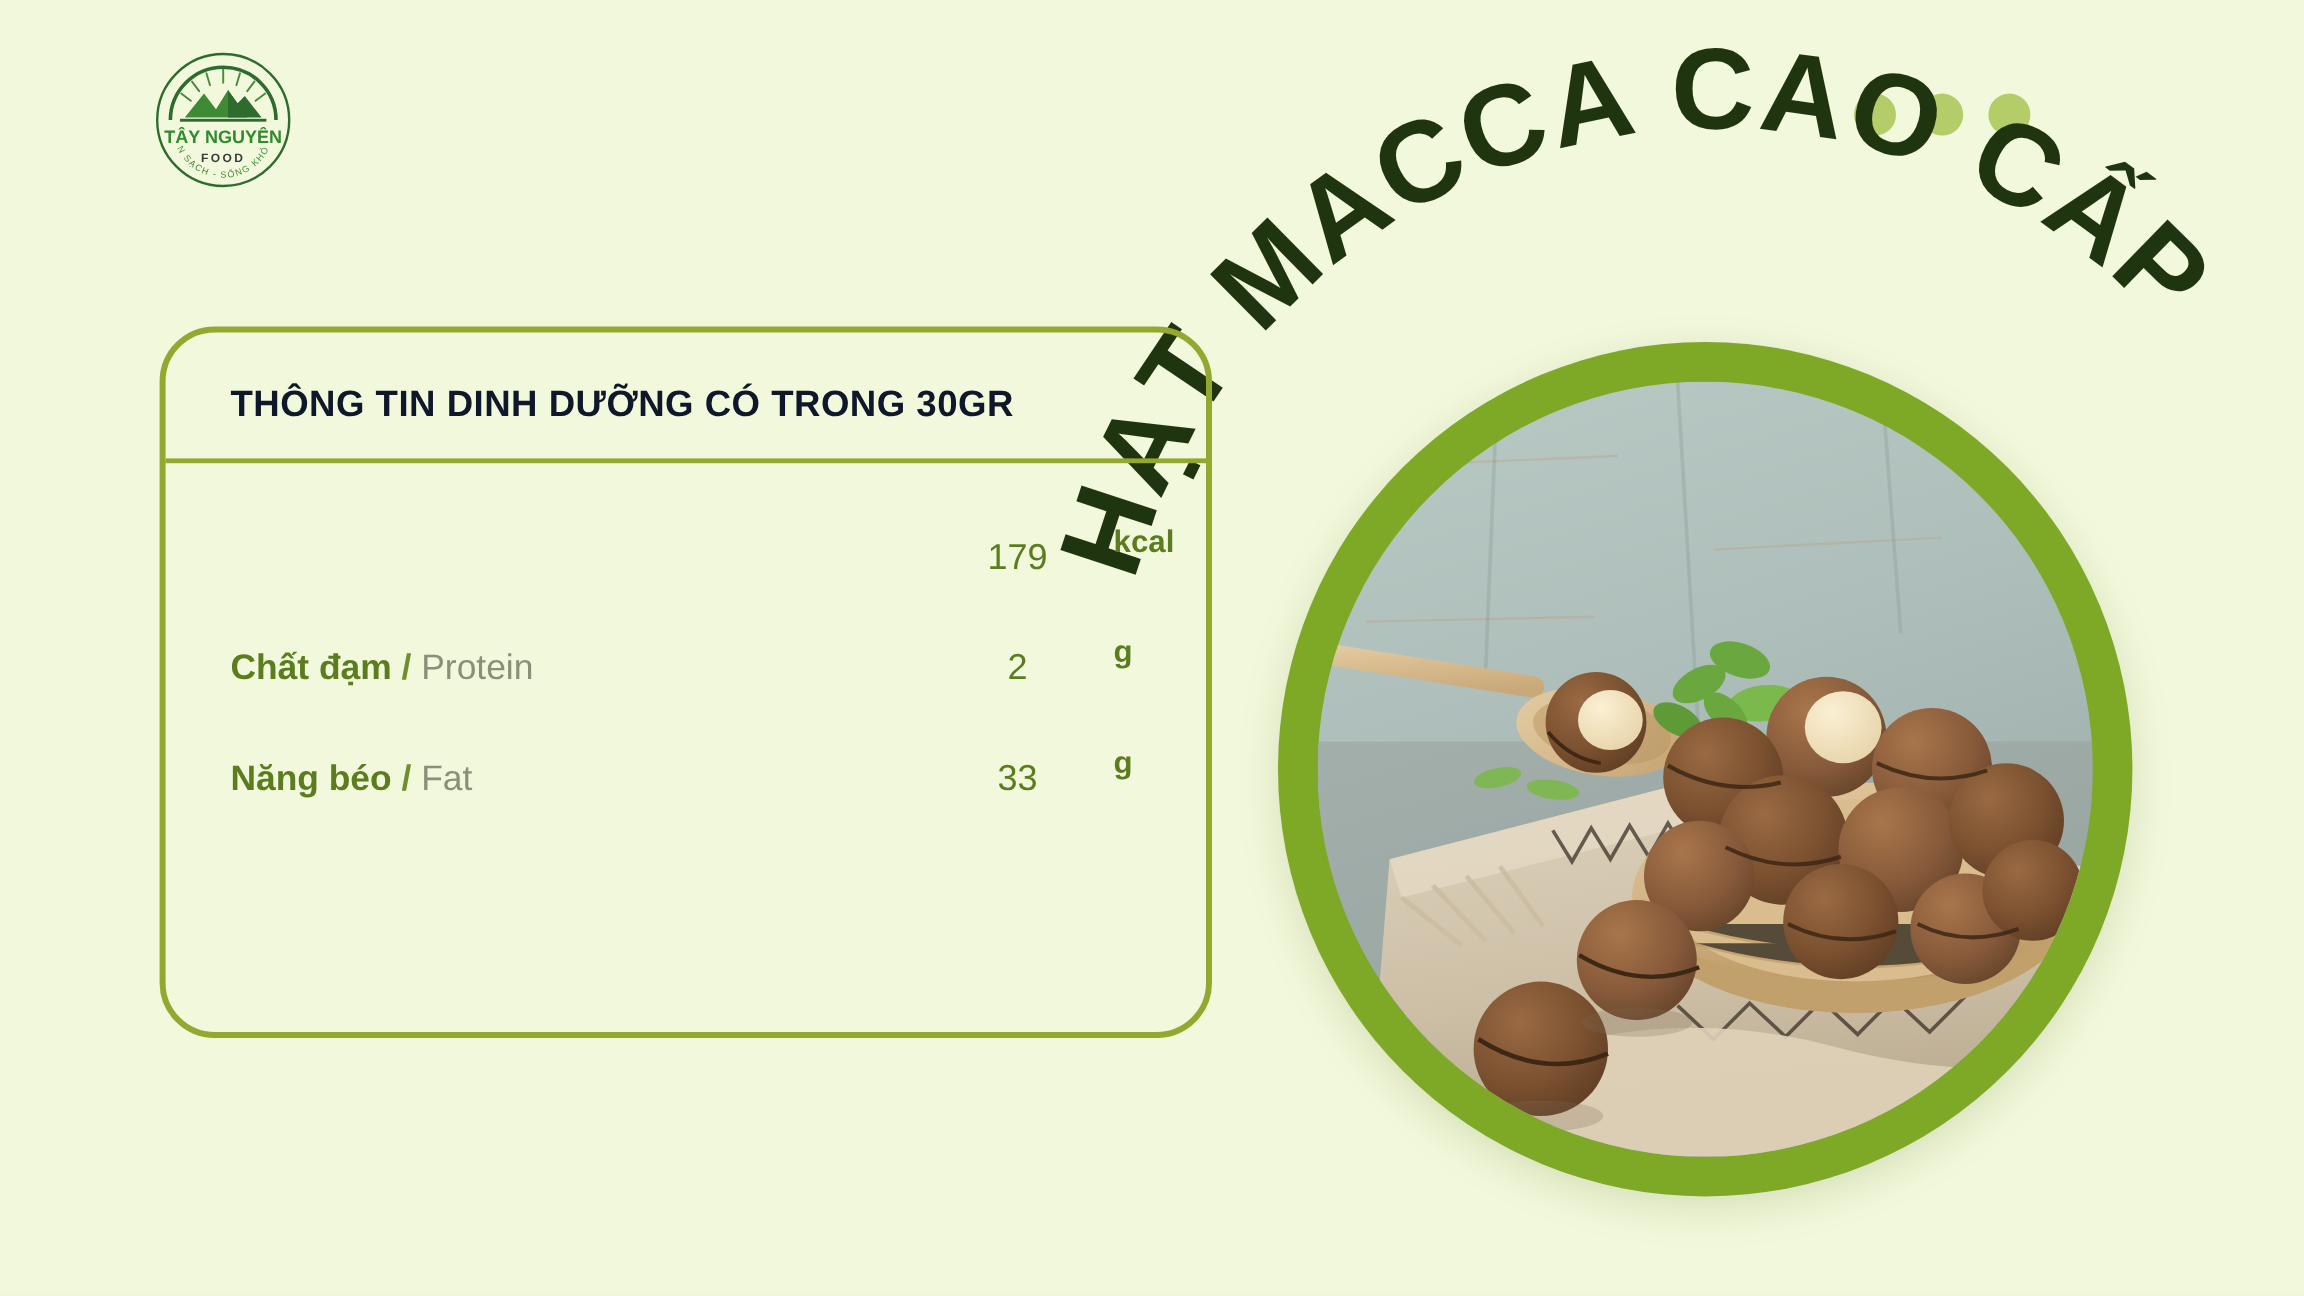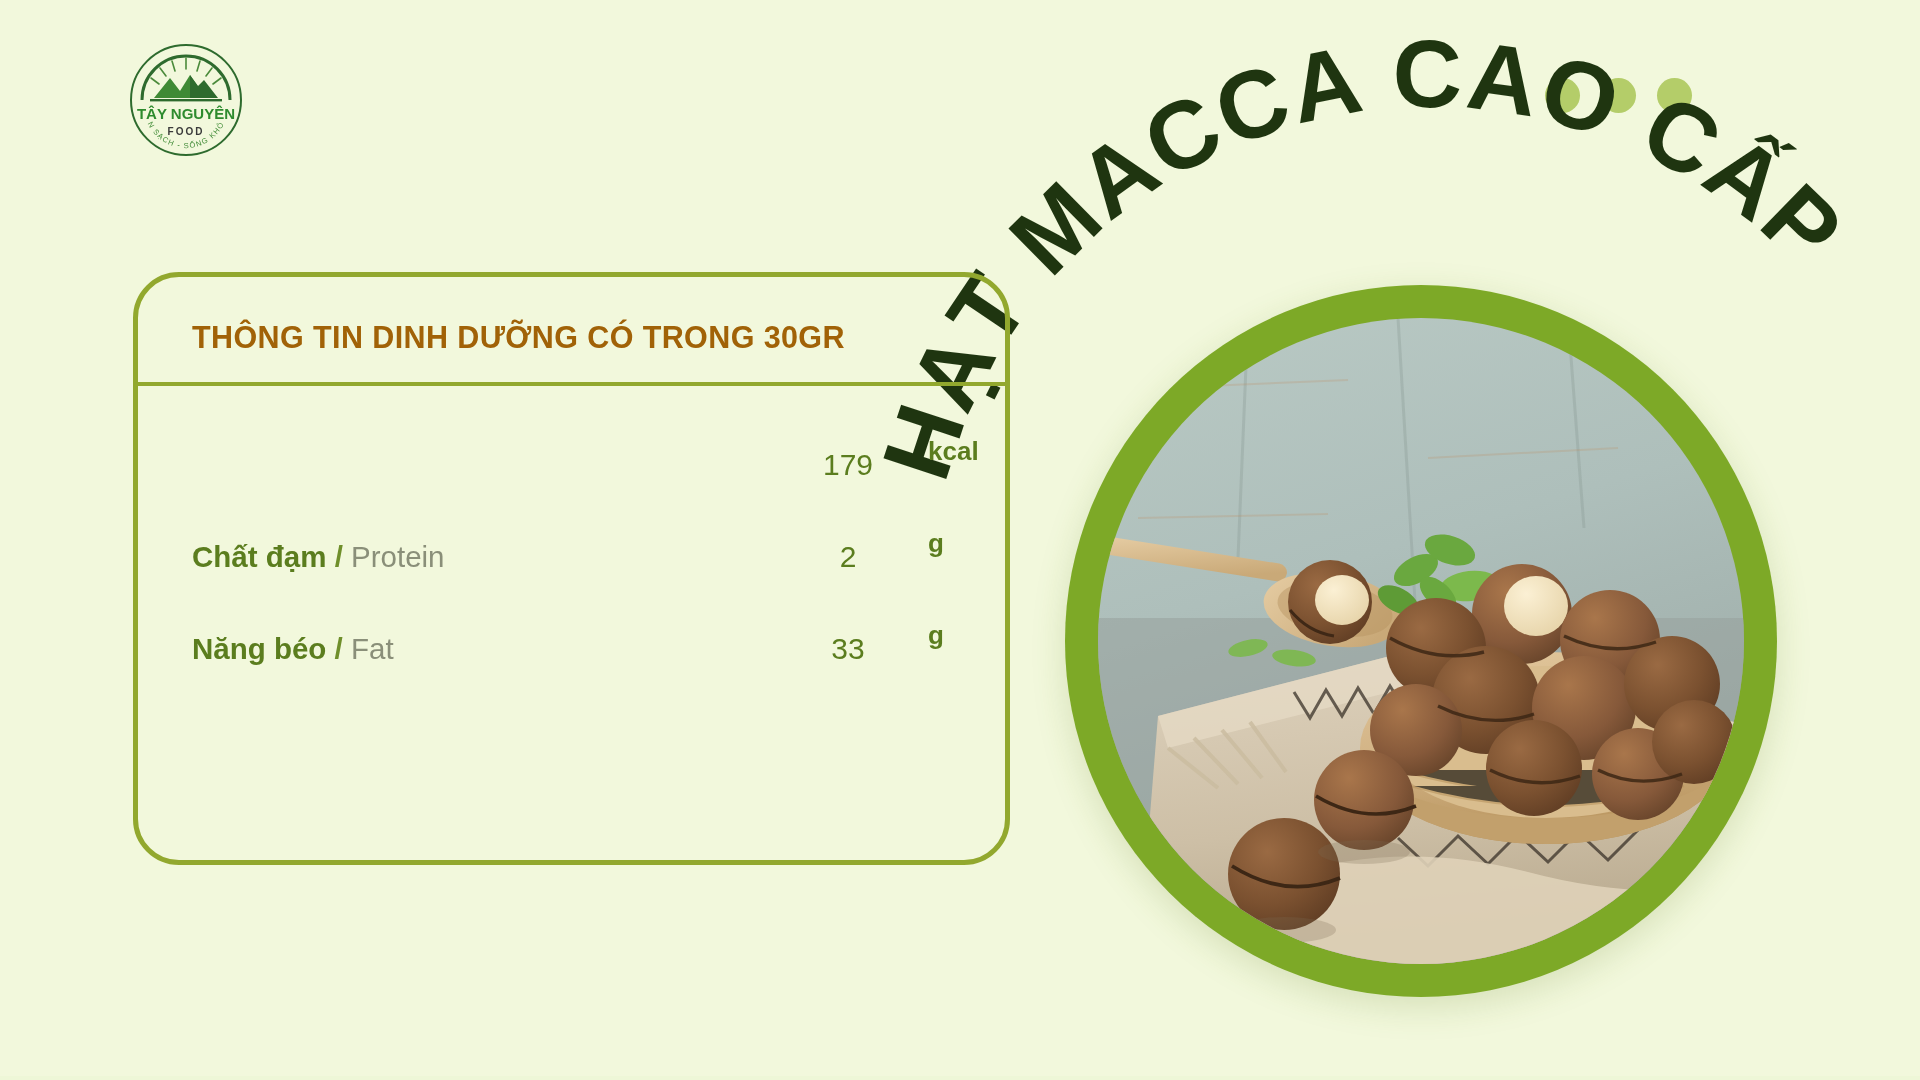"THÔNG TIN DINH DƯỠNG CÓ" #card-title { color: #a16207 -> #0f172a }
